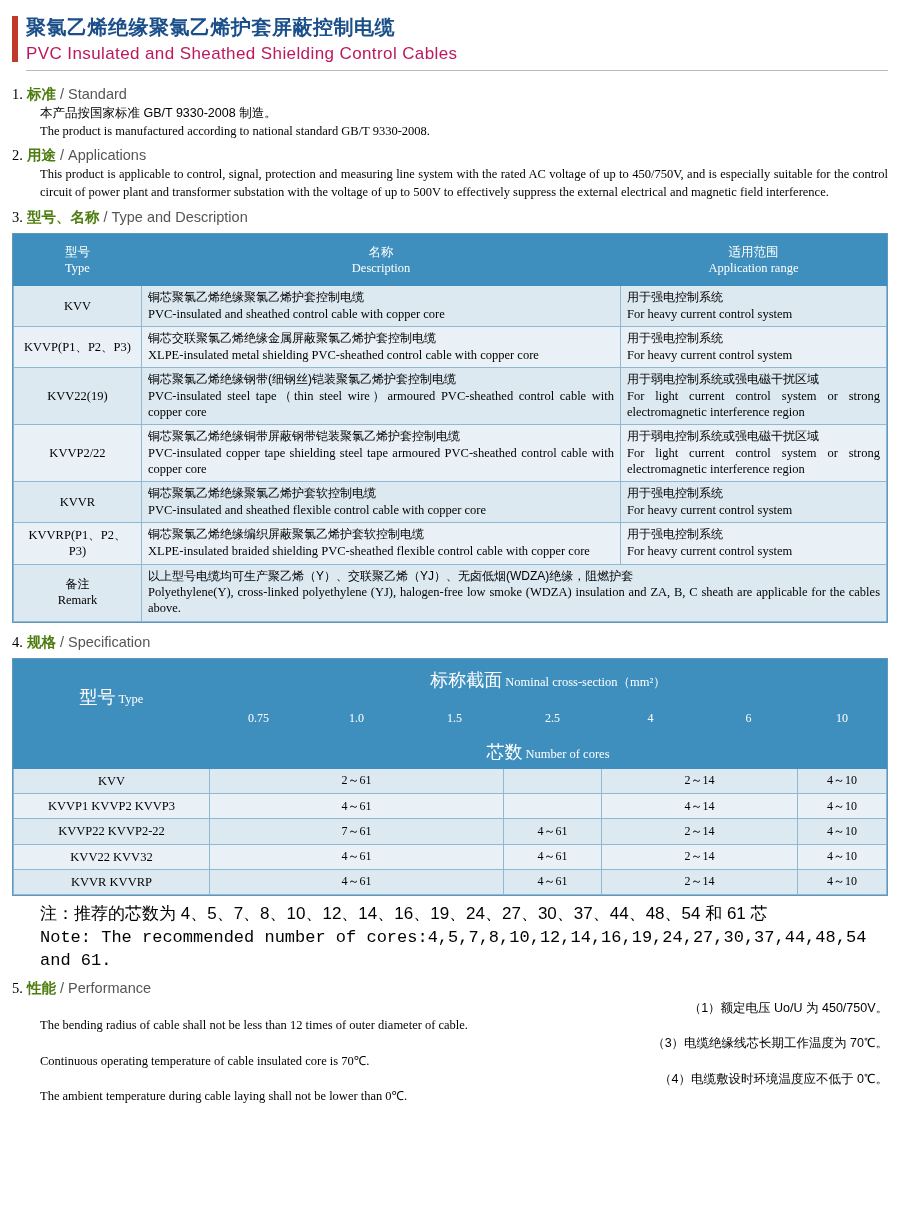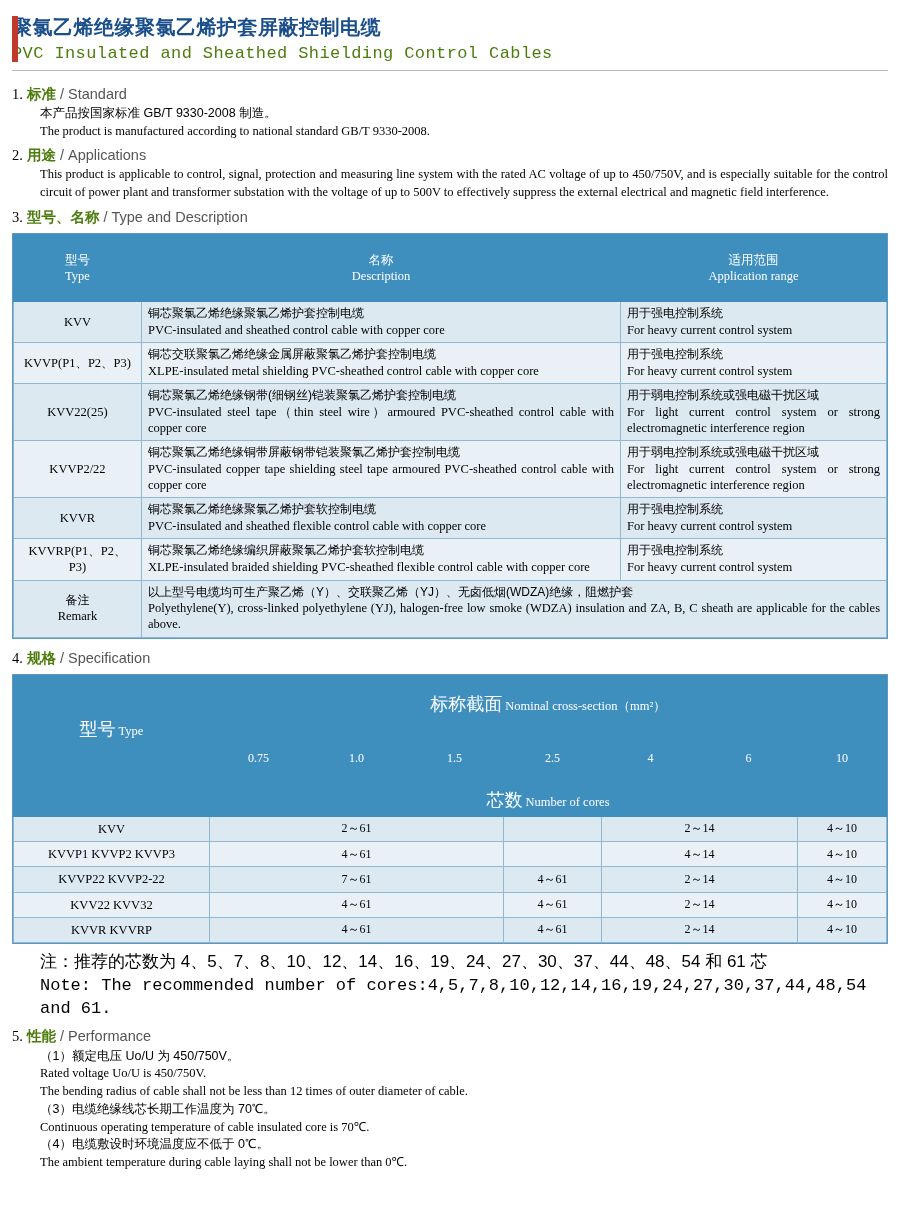"聚氯乙烯绝缘聚氯乙烯护套屏蔽控制电缆" .header { padding-left: 0 -> 14px }
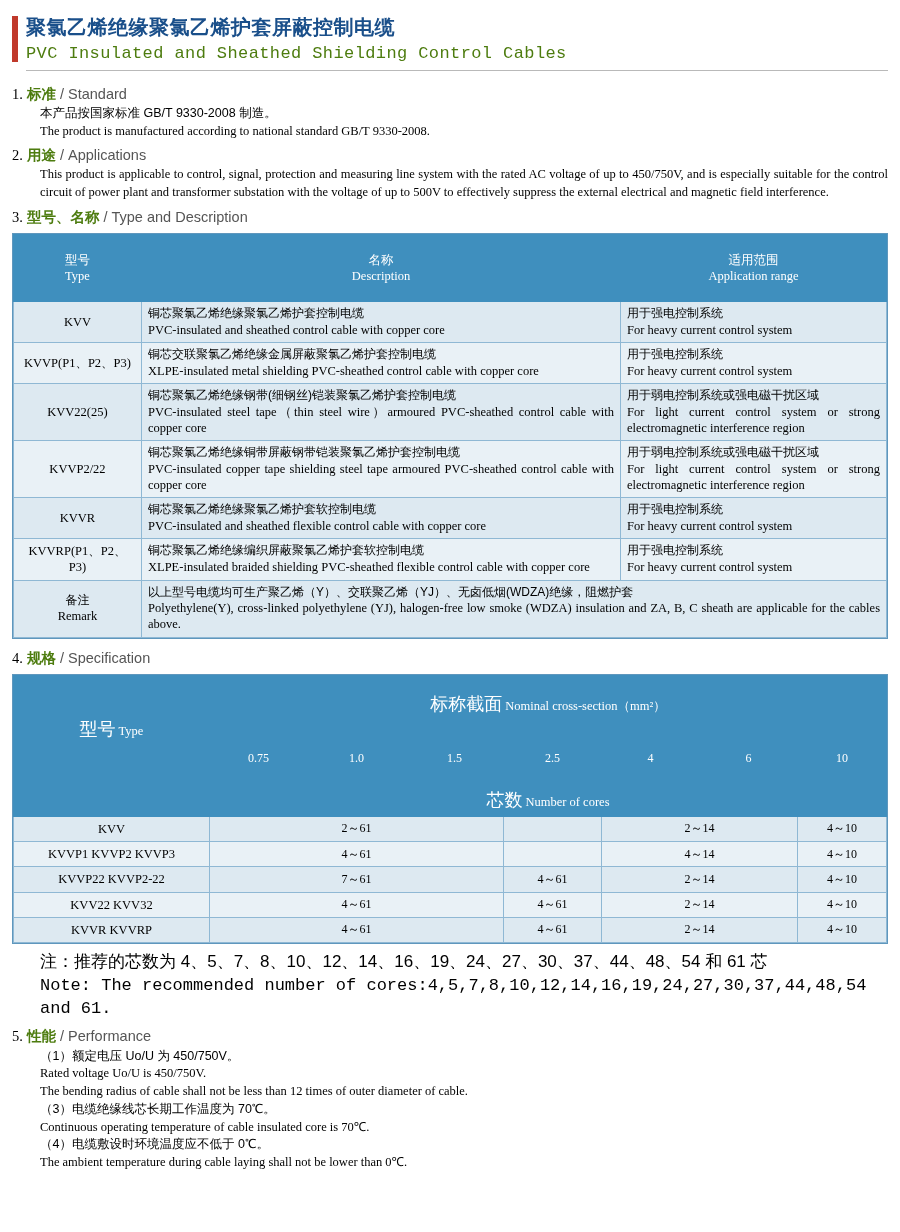"PVC Insulated and Sheathed Shielding" .title-en { color: #4d7c0f -> #be185d; font-family: Liberation Mono, monospace -> Liberation Sans, sans-serif }
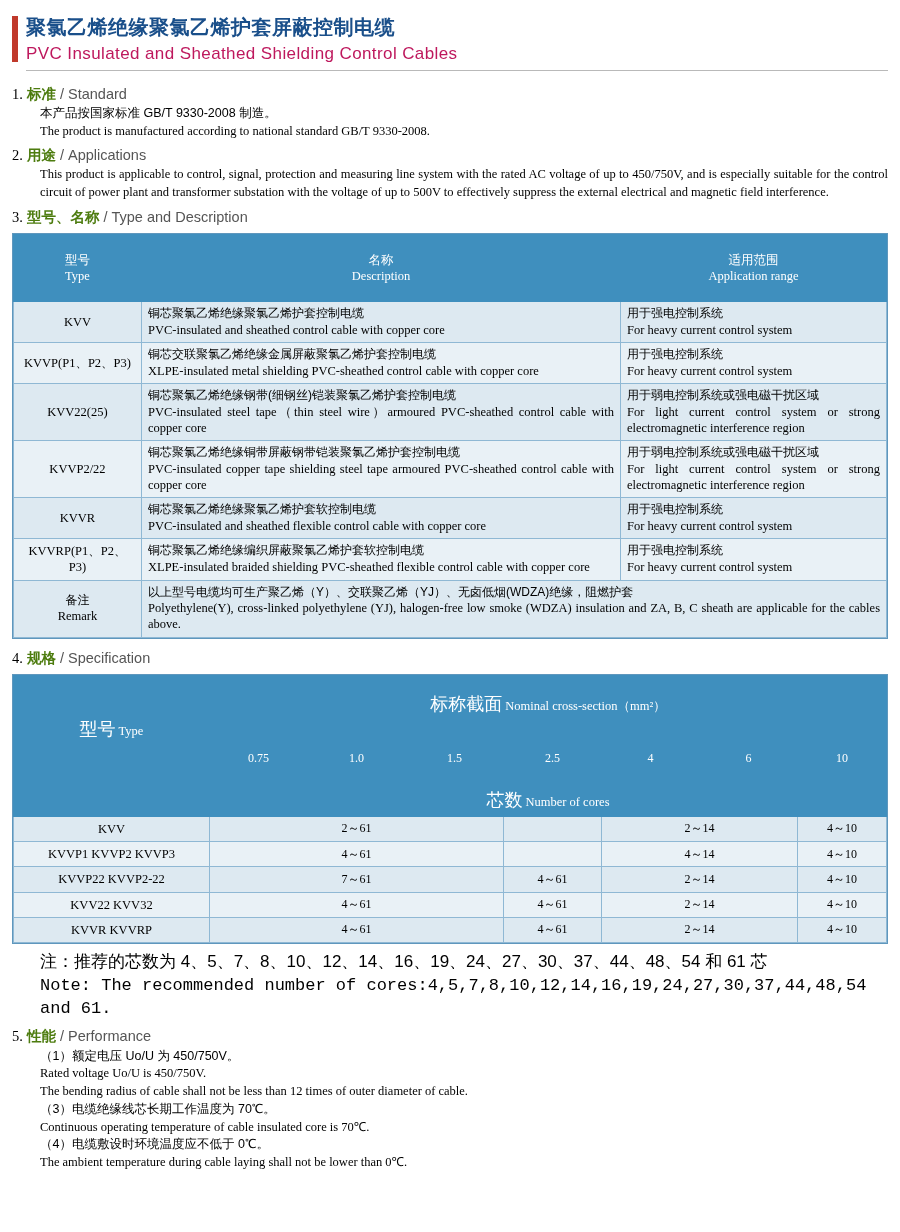"型号" thead th { padding: 17px 4px -> 9px 4px }
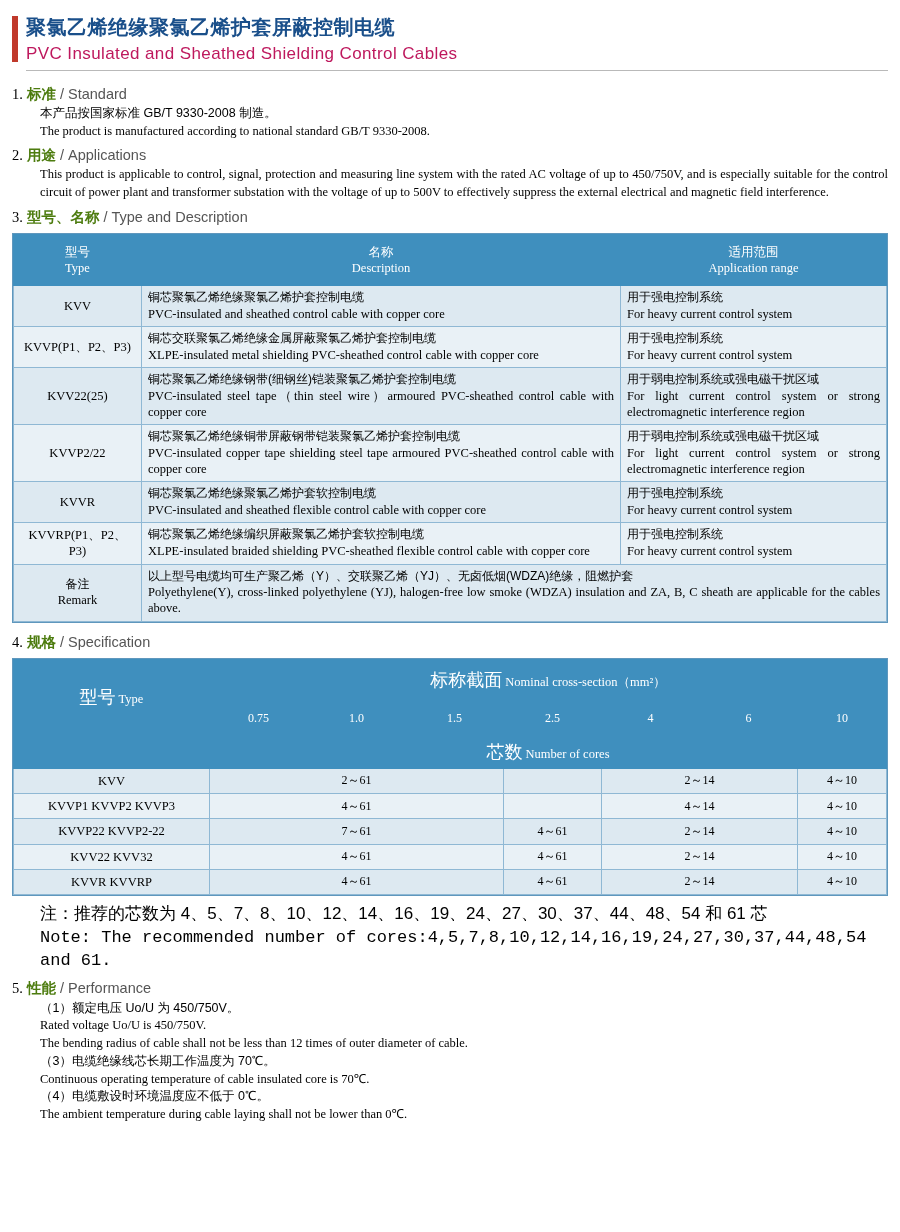"KVV22(25)" td.cell-type { text: 25 -> 19 }
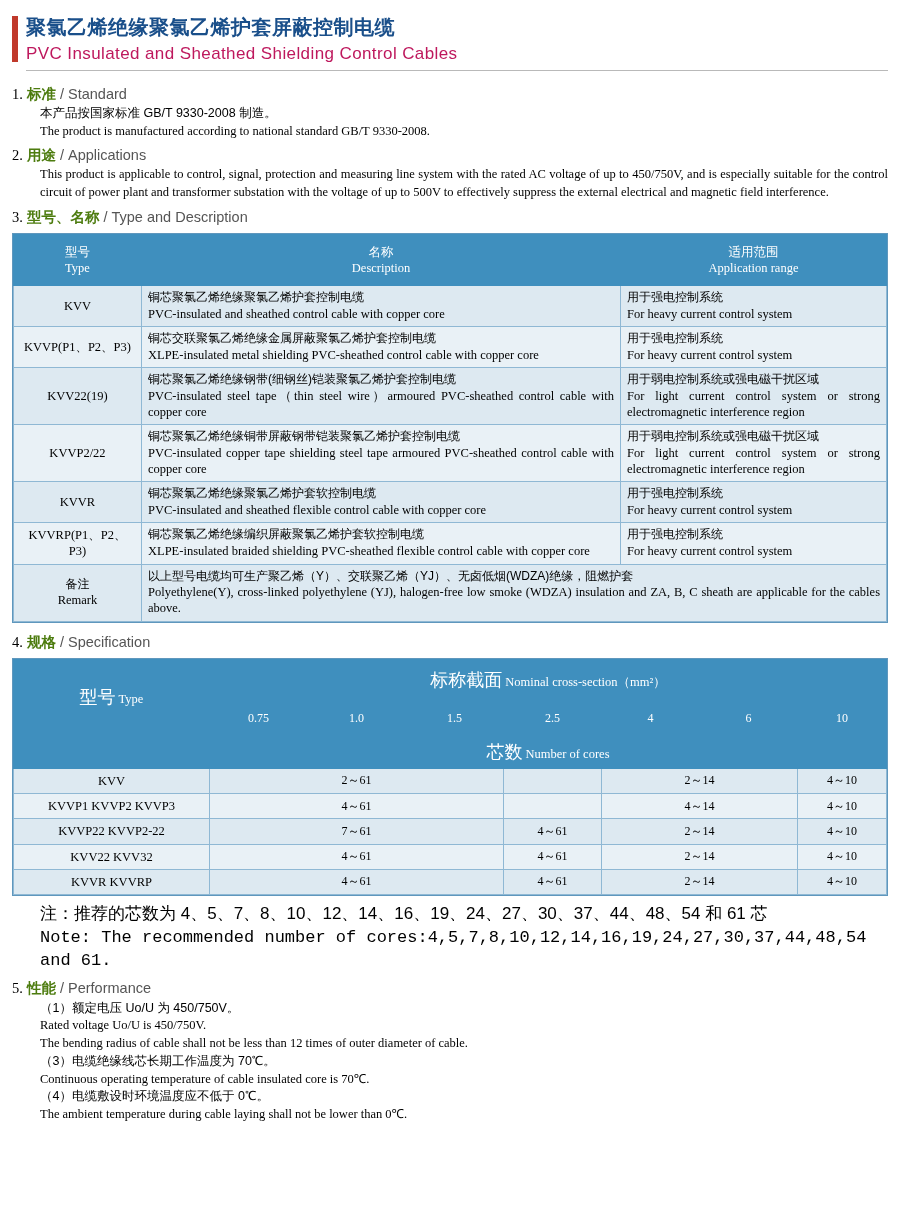"（1）额定电压 Uo/U 为 450/750V。" .perf-list .cn-line { text-align: none -> right }
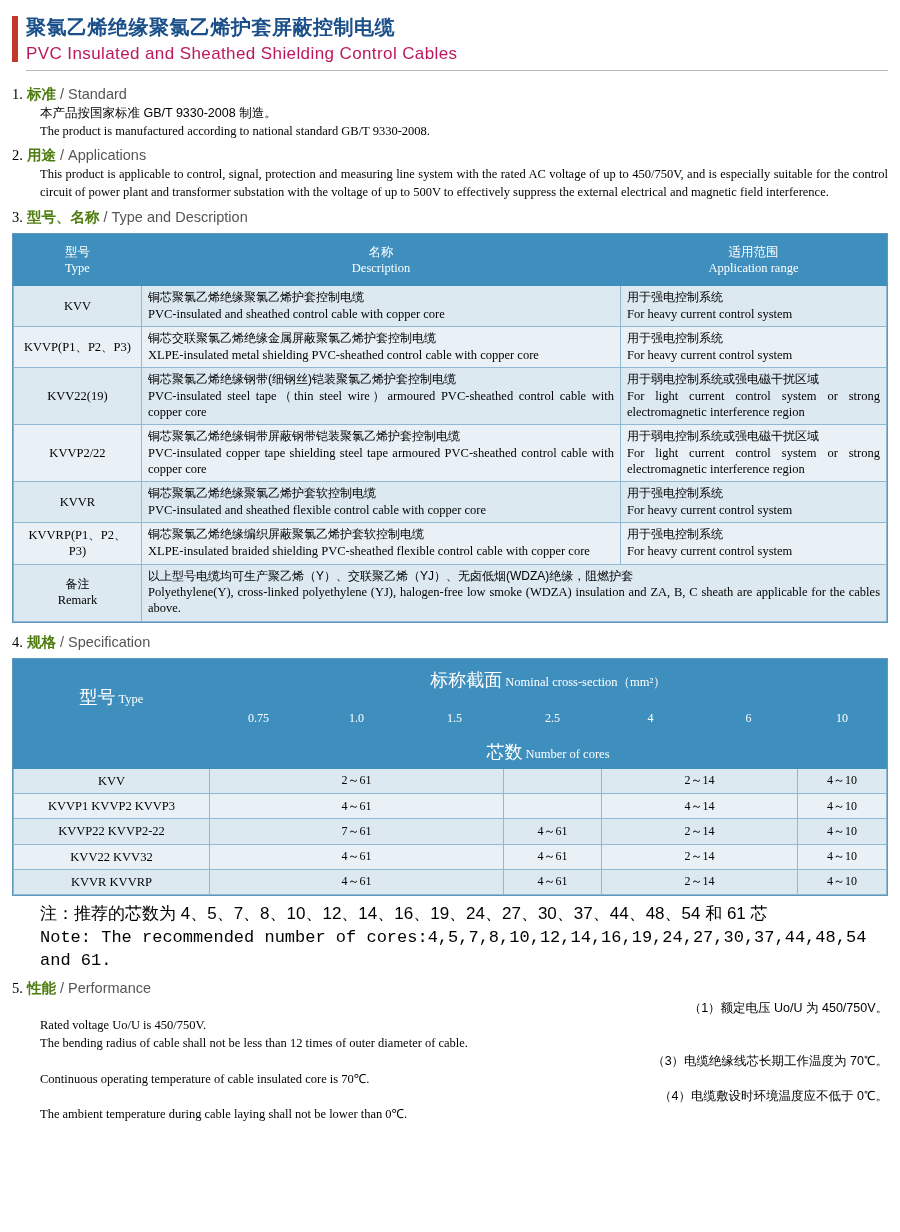"Rated voltage Uo/U is 450/750V." div.en-line { html: <div>Rated voltage Uo/U is 450/750V.</div> -> none }
